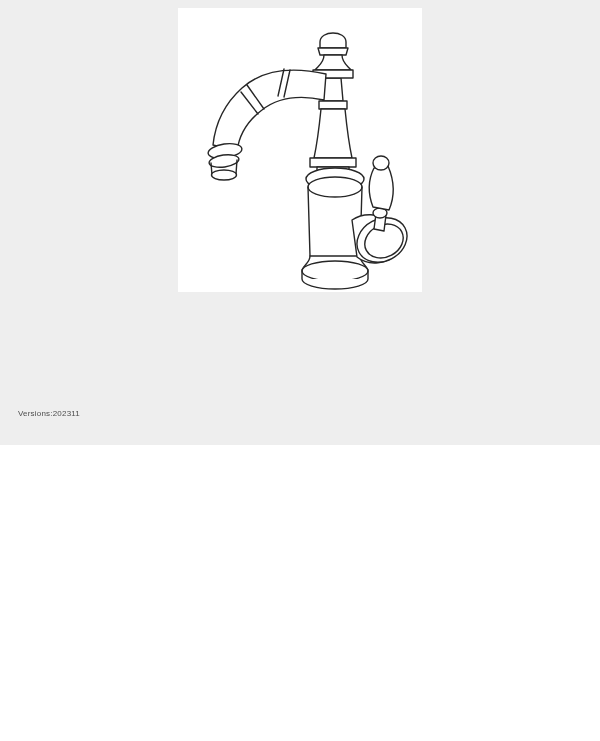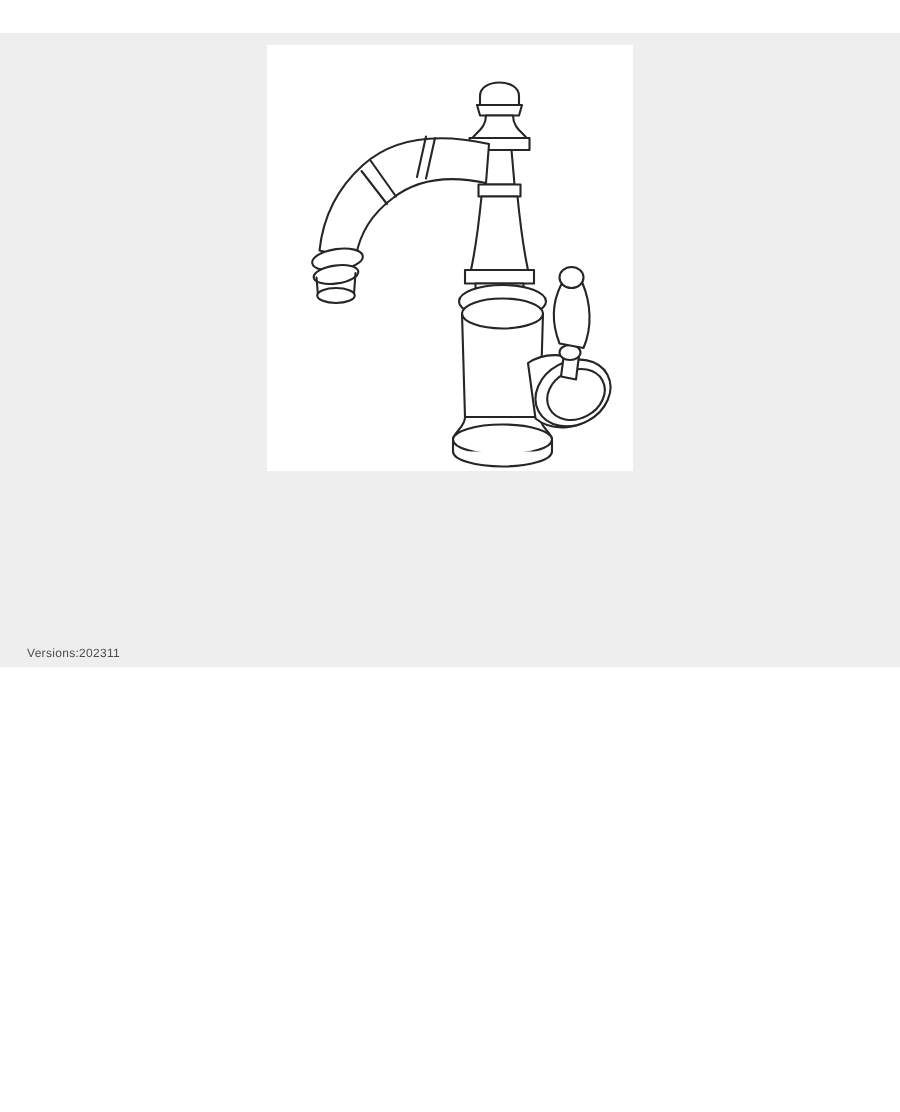"Versions:202311" .hero { margin-top: 22px -> none }
